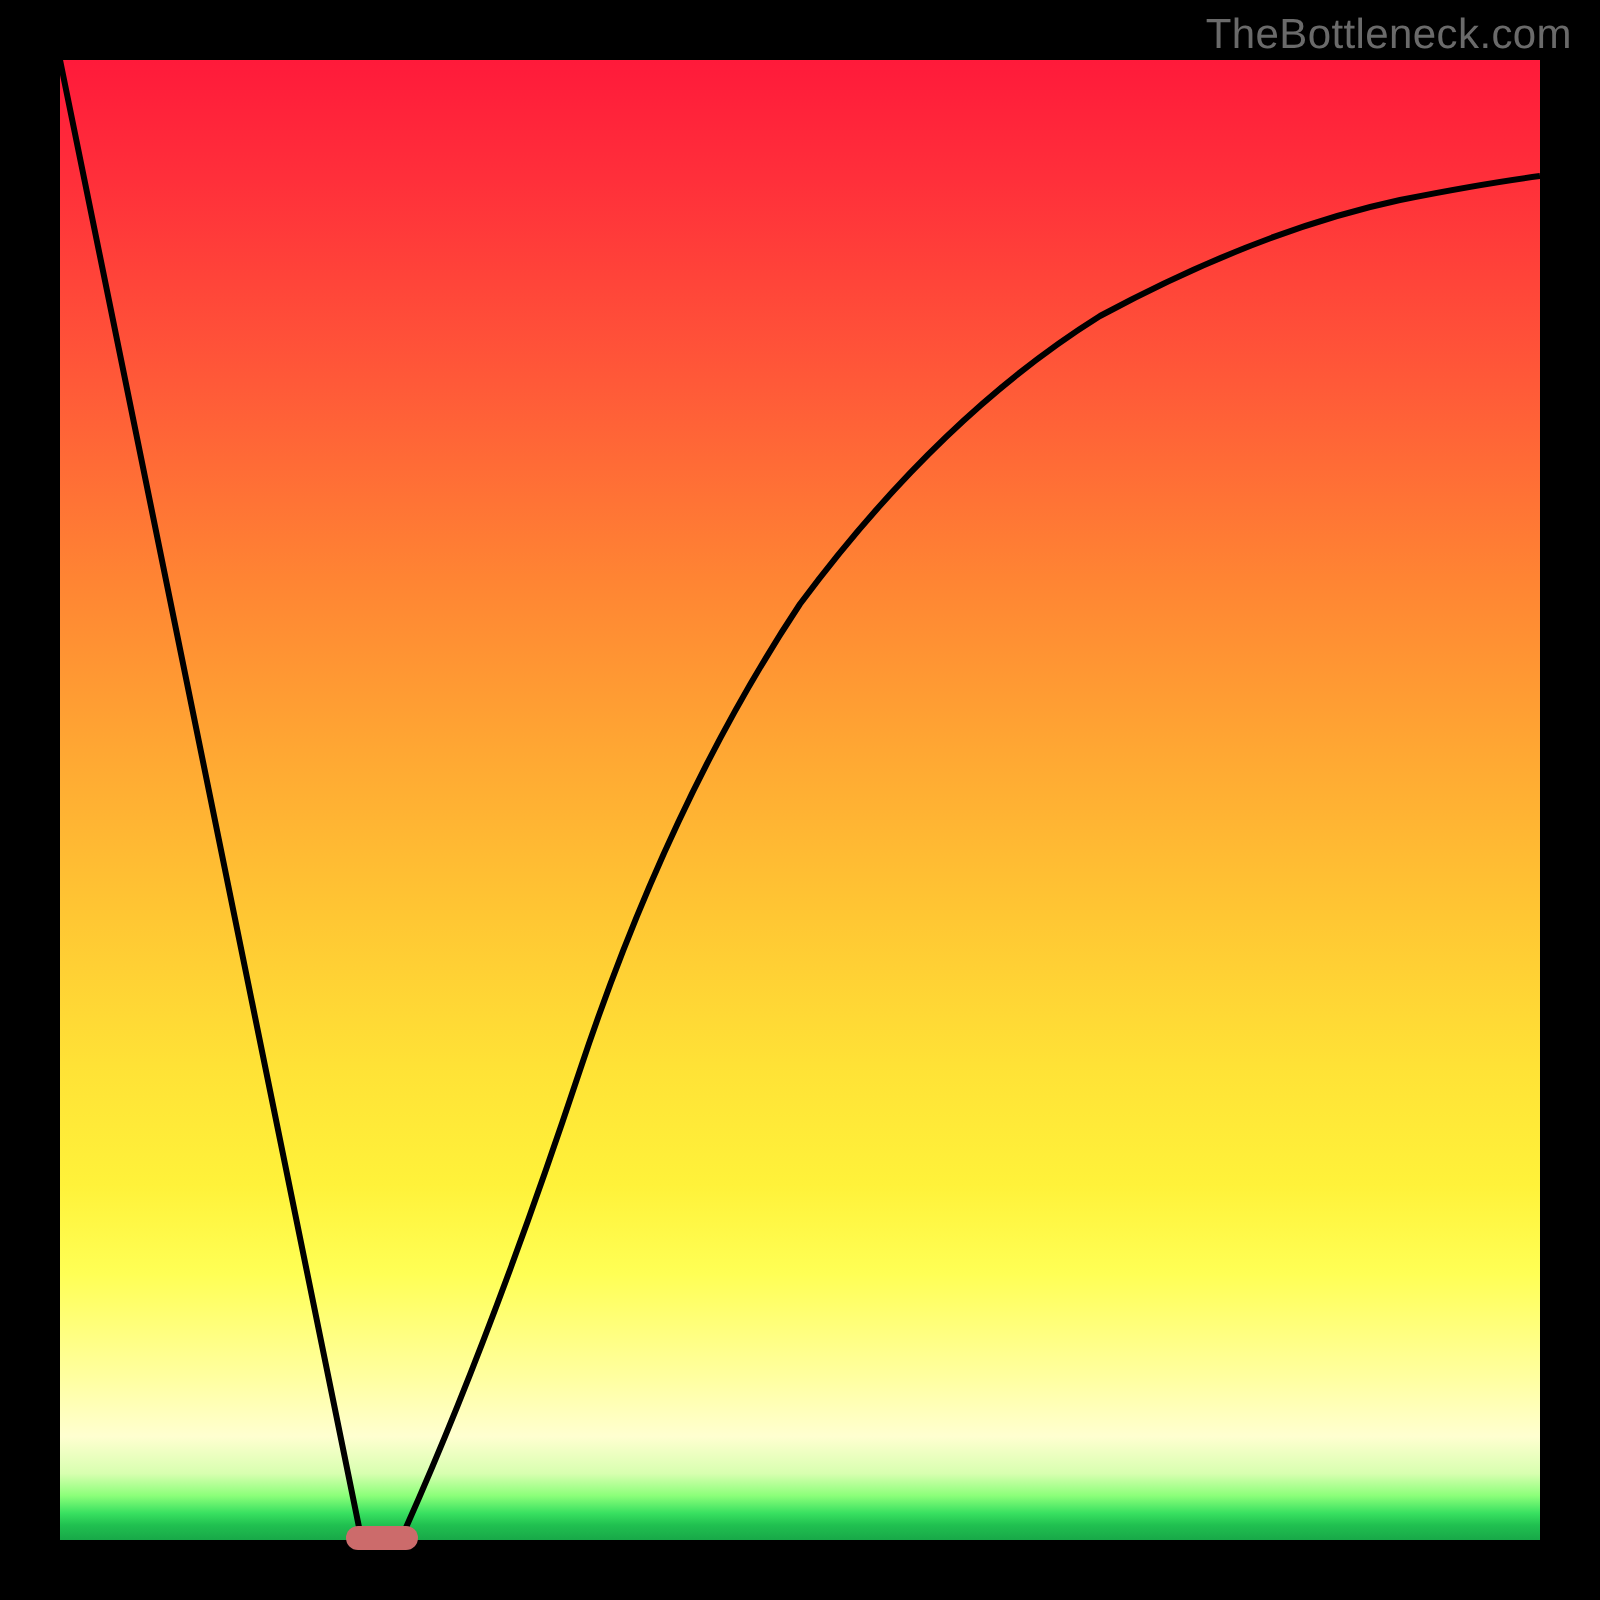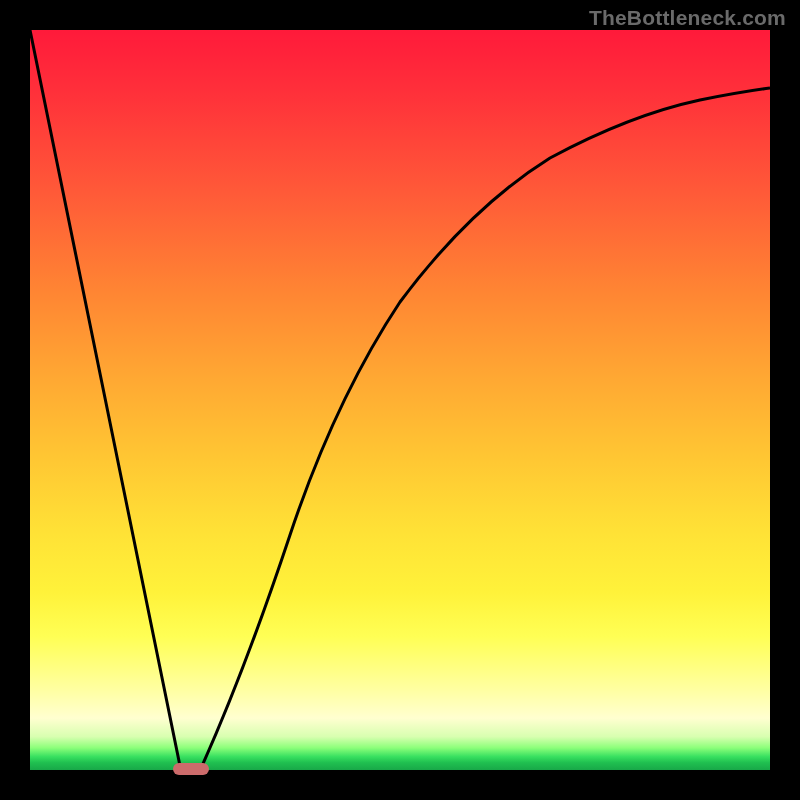"TheBottleneck.com" .watermark { font-weight: 700 -> 400 }
